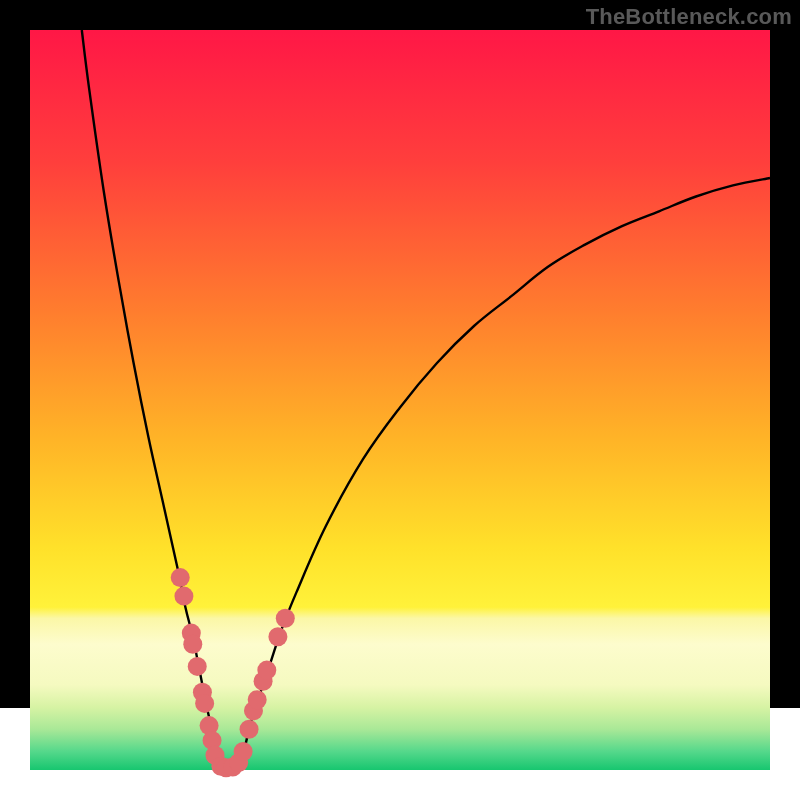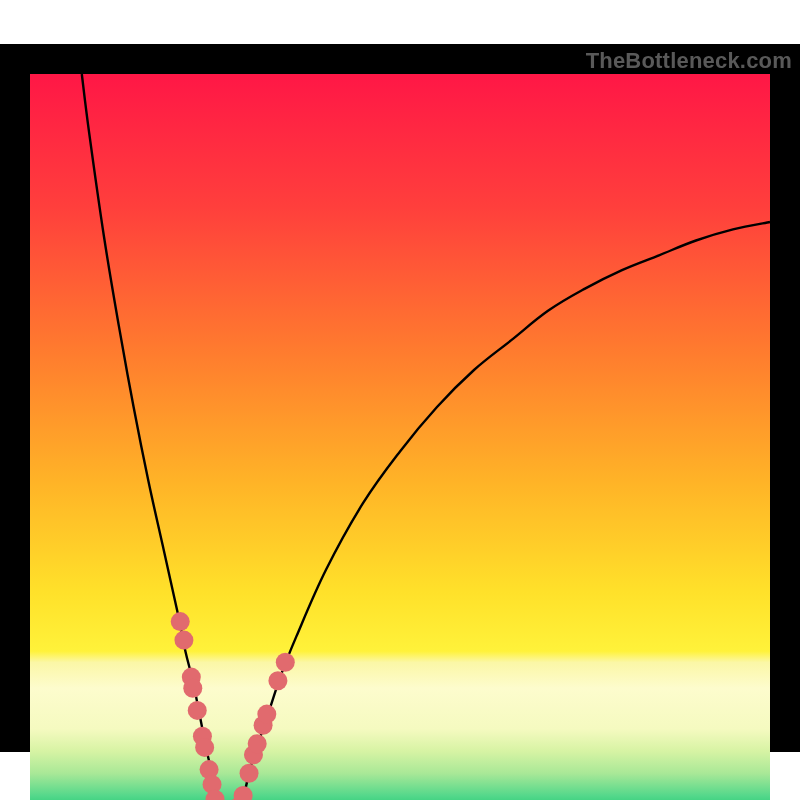"TheBottleneck.com" .frame { margin-top: 44px -> none }
